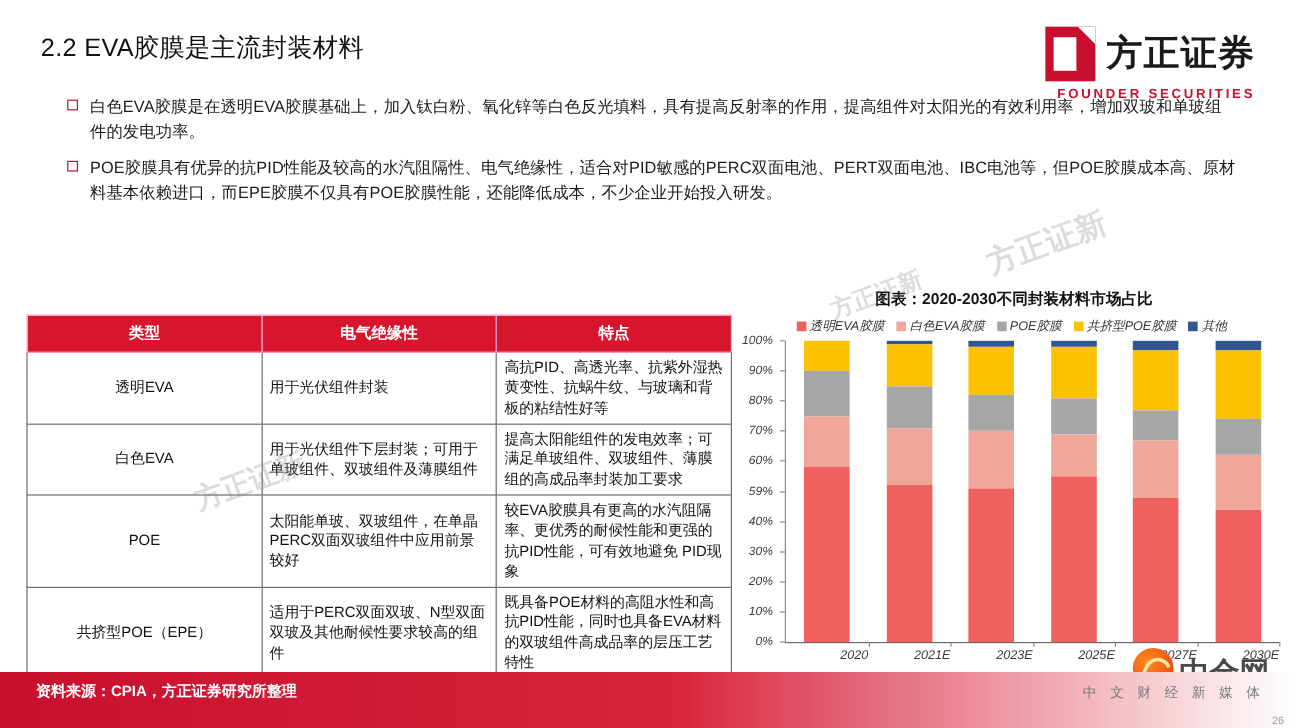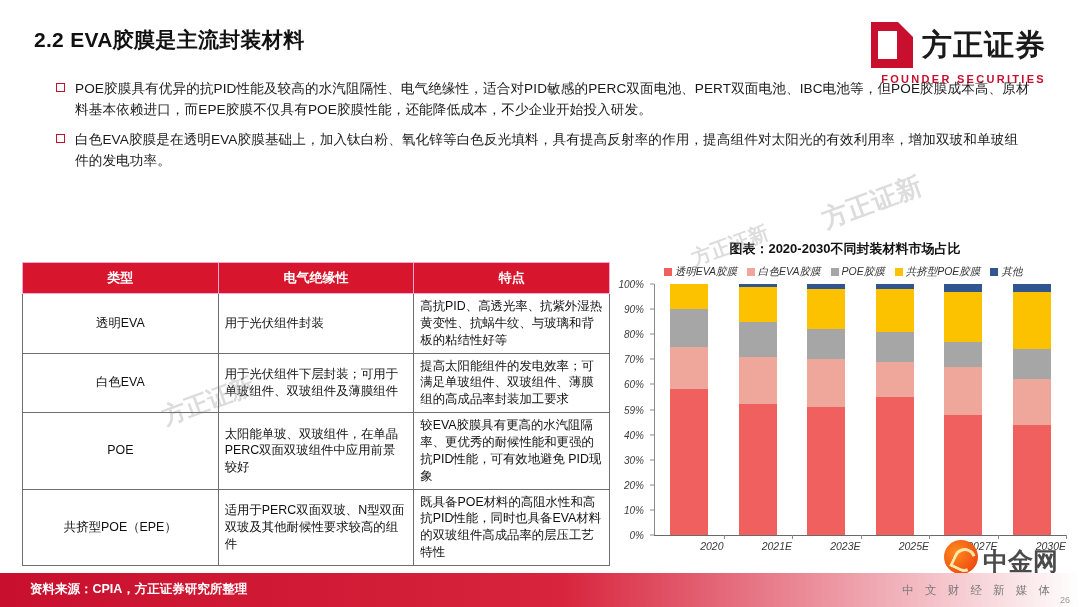"2.2 EVA胶膜是主流封装材料" #slide-title { font-weight: bold -> normal }
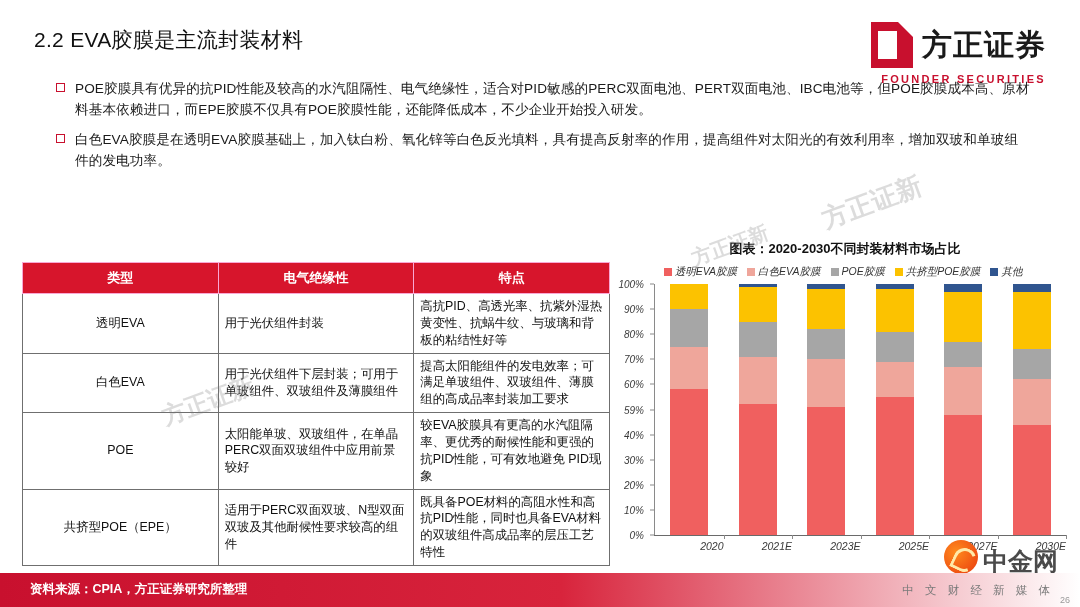"POE胶膜具有优异的抗PID性能及较高的水汽阻隔性、电气绝缘性，适合对PID敏感" div.bullet { order: before "白色EVA胶膜是在透明EVA胶膜基础上，加入钛白粉、氧化锌等白色反光填料，具有提" -> after "白色EVA胶膜是在透明EVA胶膜基础上，加入钛白粉、氧化锌等白色反光填料，具有提" }
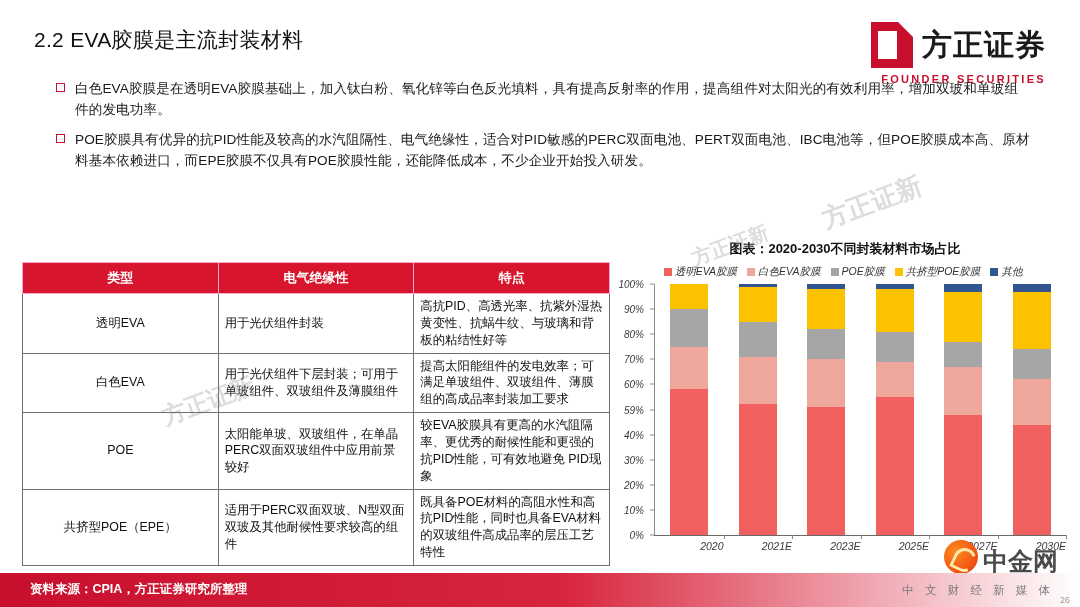"资料来源：CPIA，方正证券研究所整理" #footer { height: 34px -> 47px }
